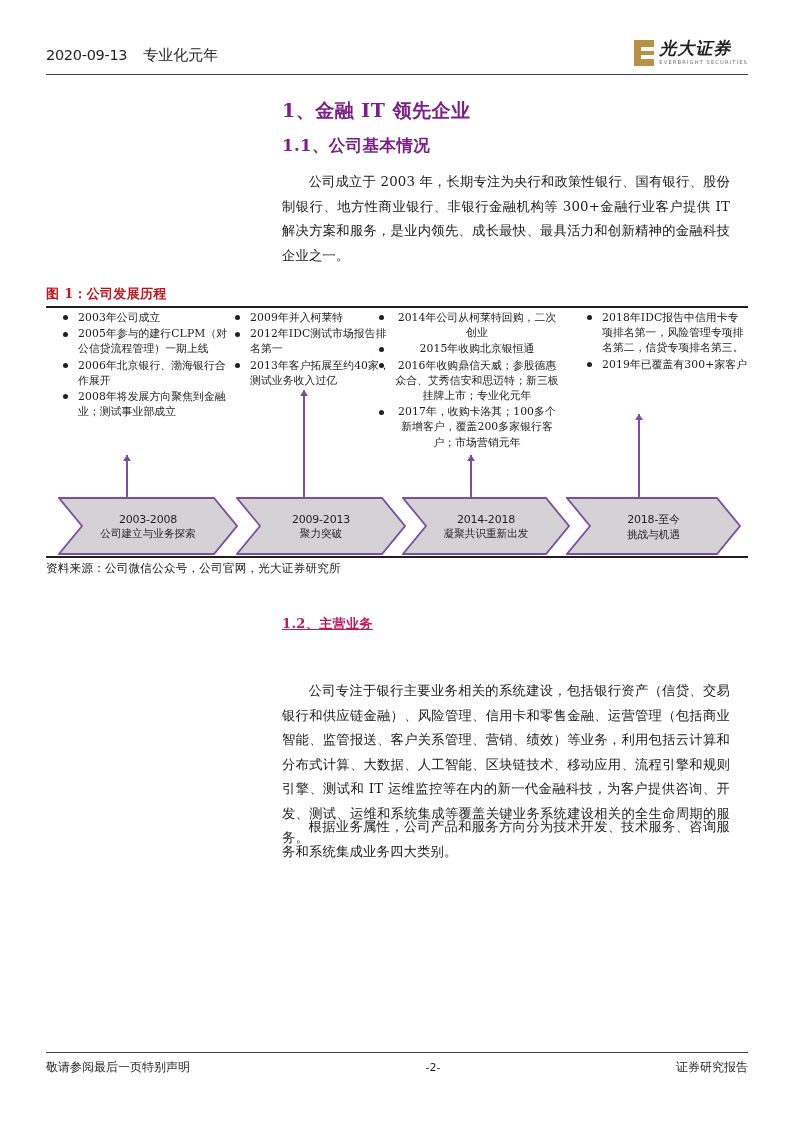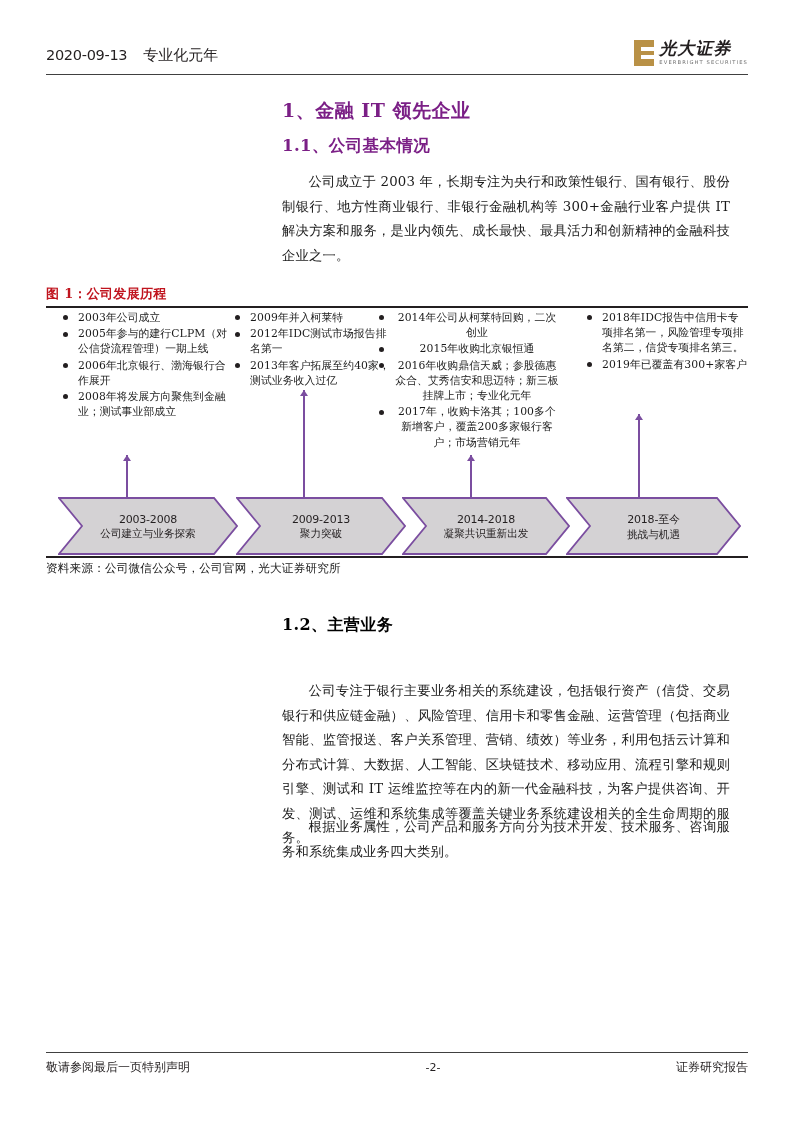"1.2、主营业务" .h2-b { color: #000000 -> #be185d; font-size: 16px -> 13px; text-decoration: none -> underline }
